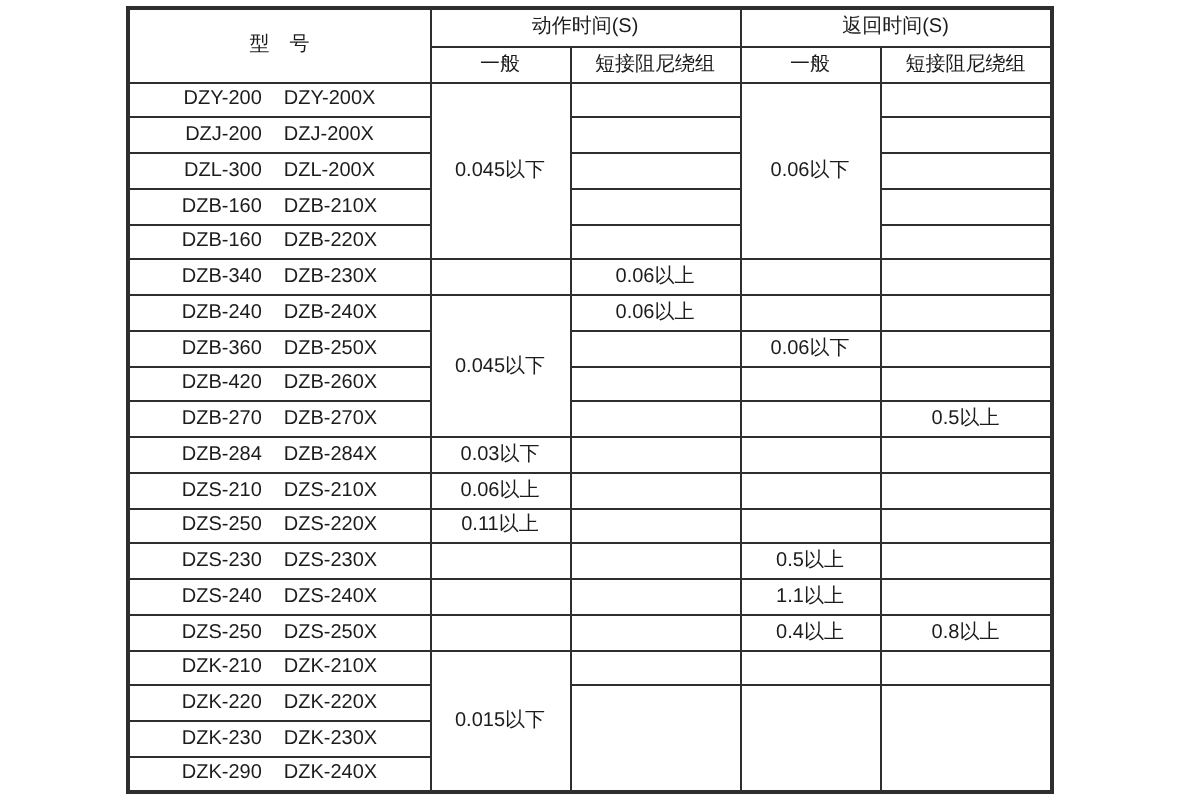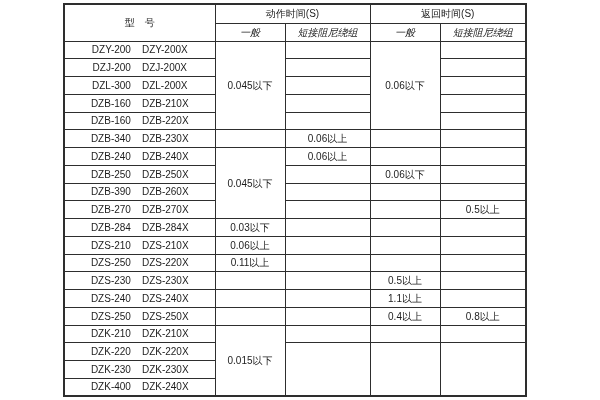"一般" thead tr.h2 { font-style: italic -> none }
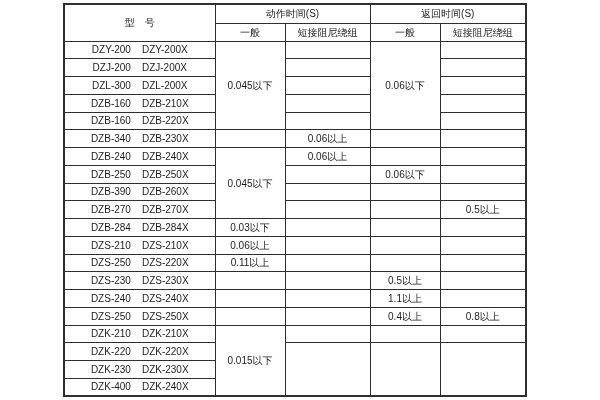"DZB-250" span { text: DZB-250 -> DZB-360 }
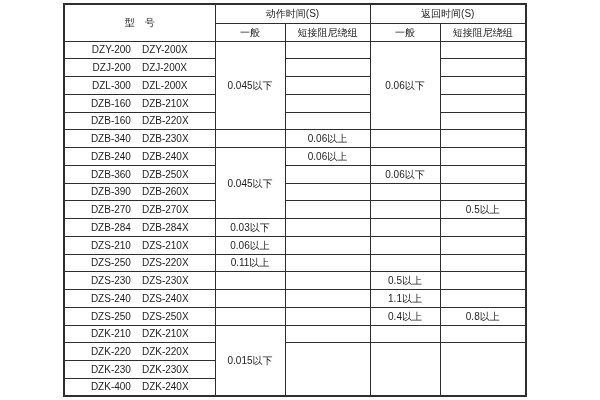"DZB-390" span { text: DZB-390 -> DZB-420 }
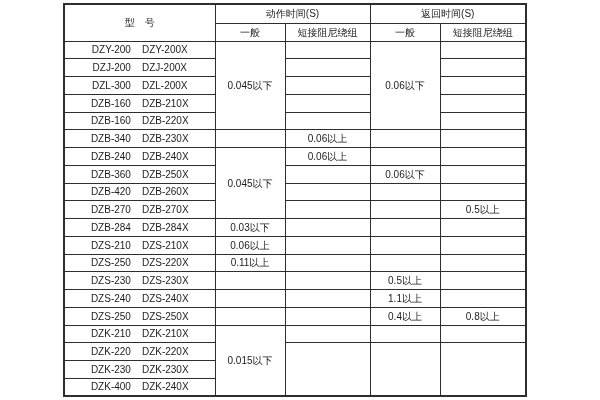"DZK-400" span { text: DZK-400 -> DZK-290 }
